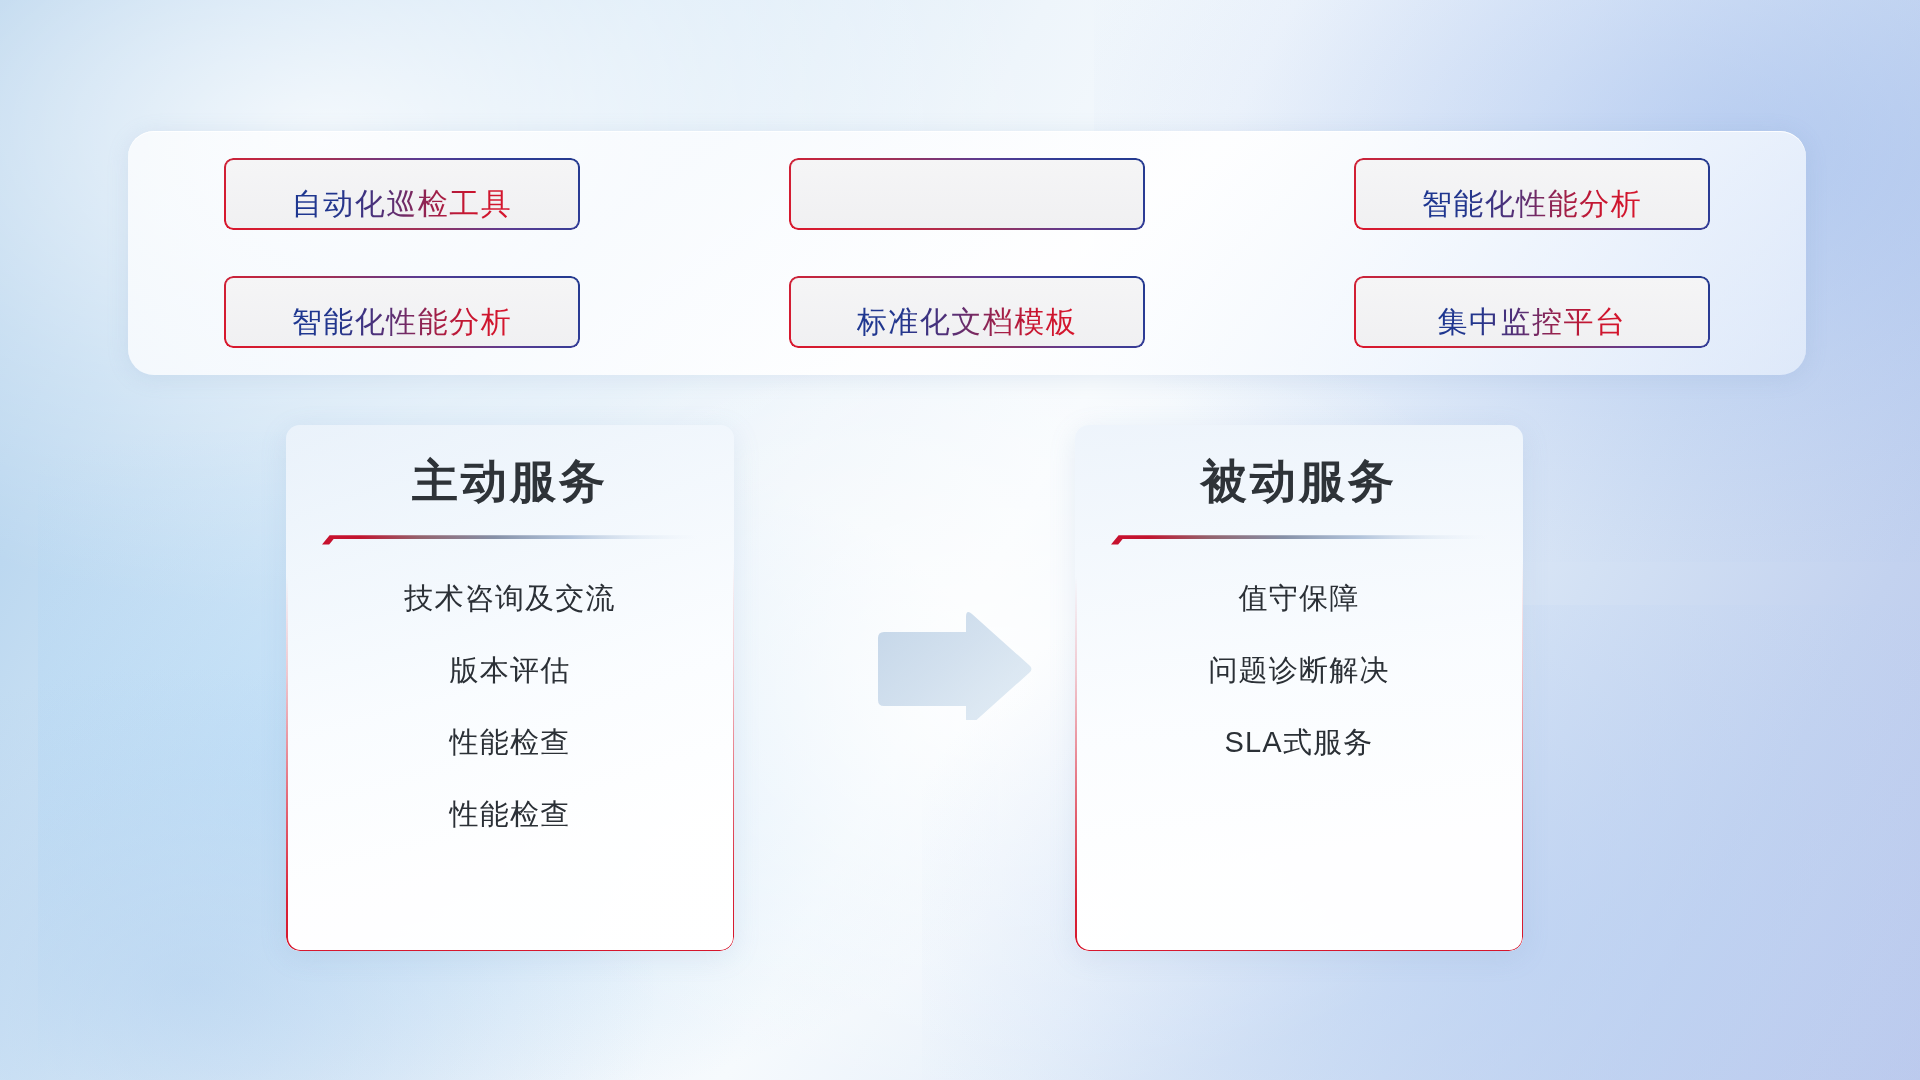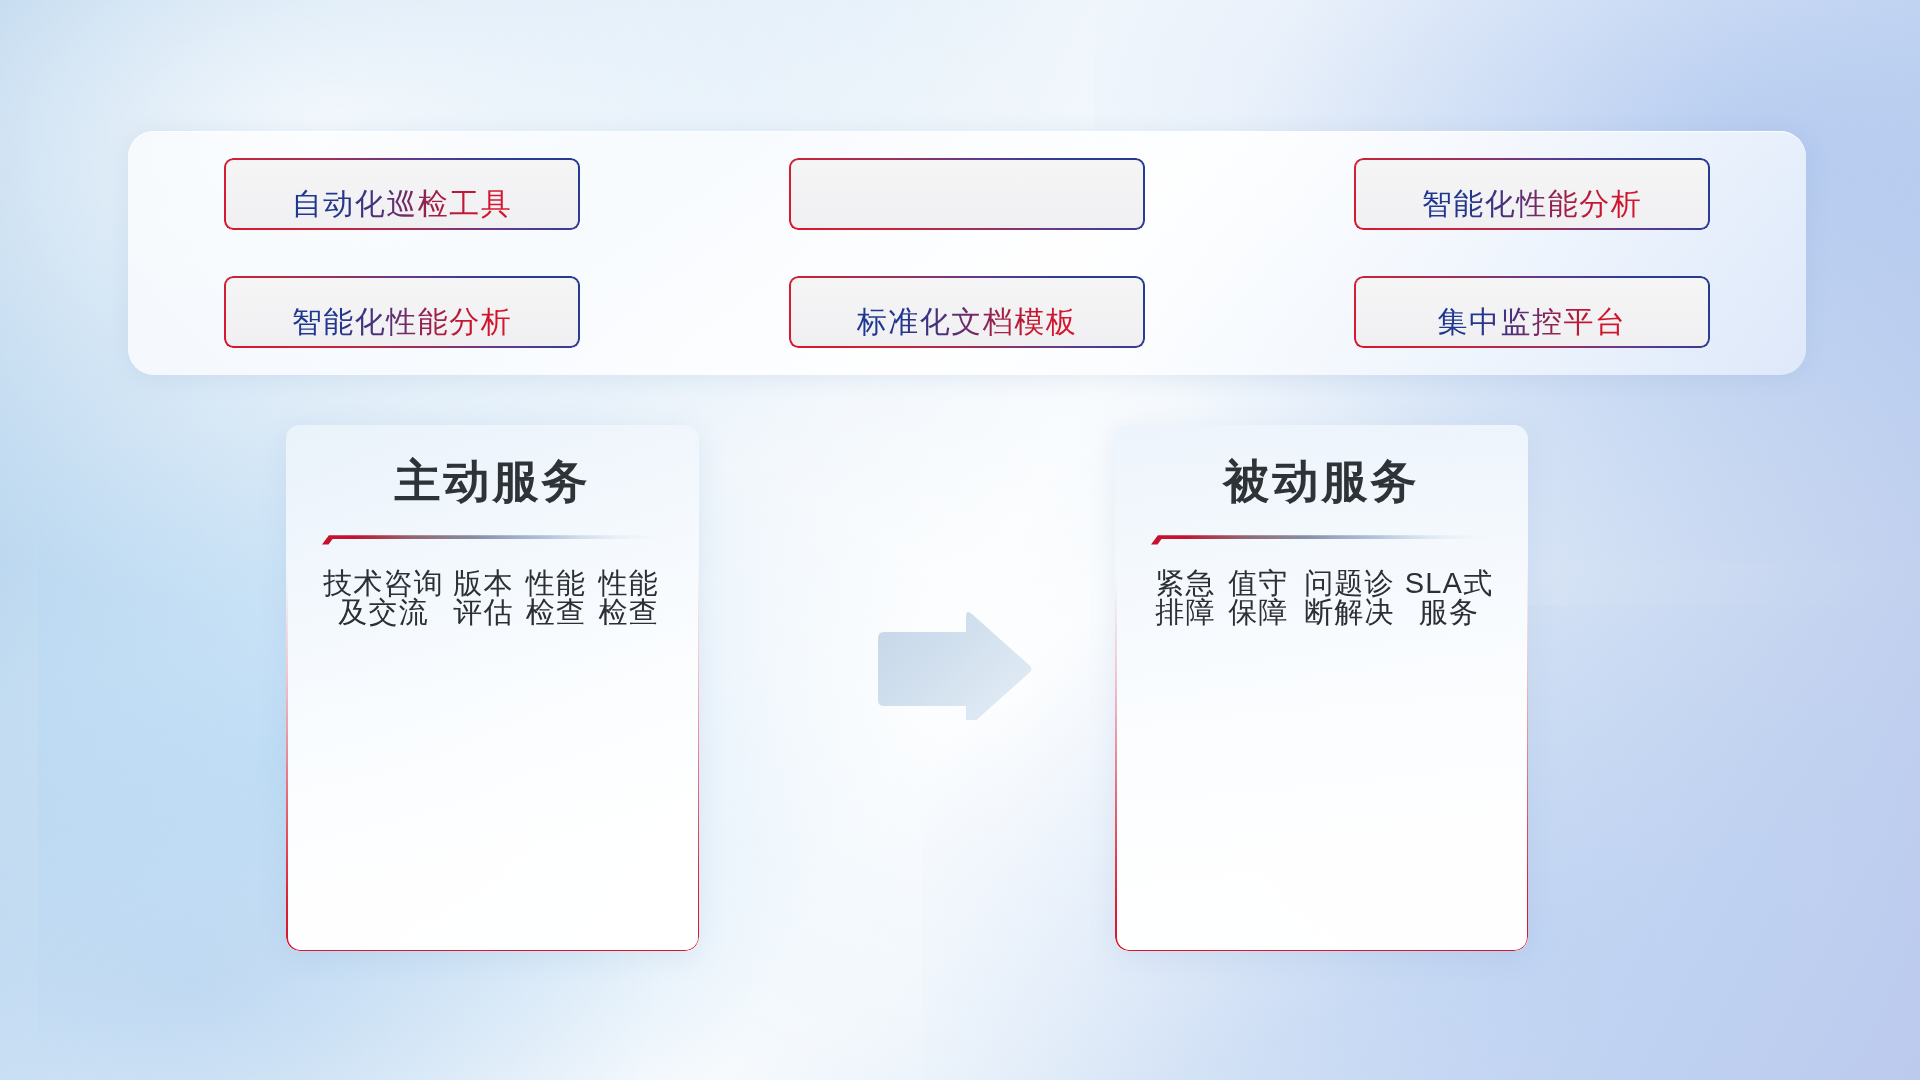"主动服务" .card { width: 413px -> 448px }
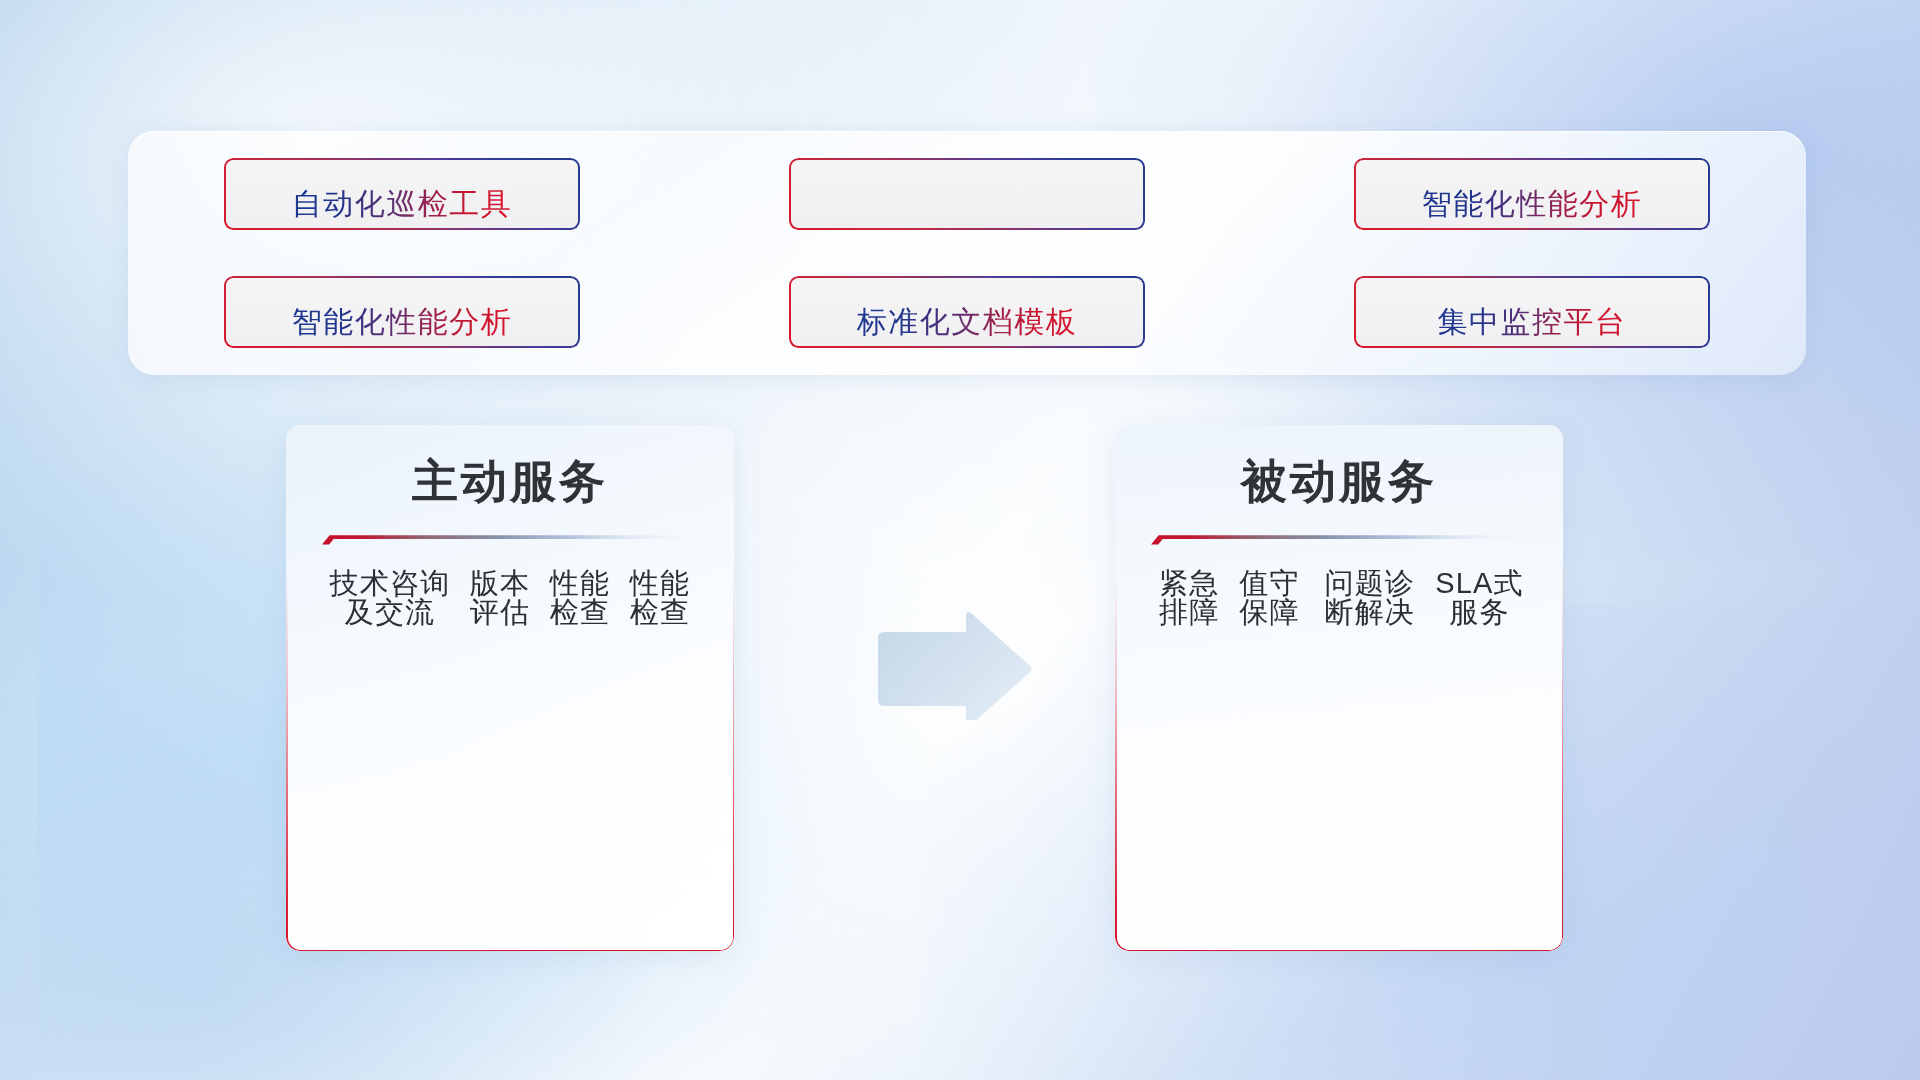"被动服务" .card-right { left: 1115px -> 1075px }
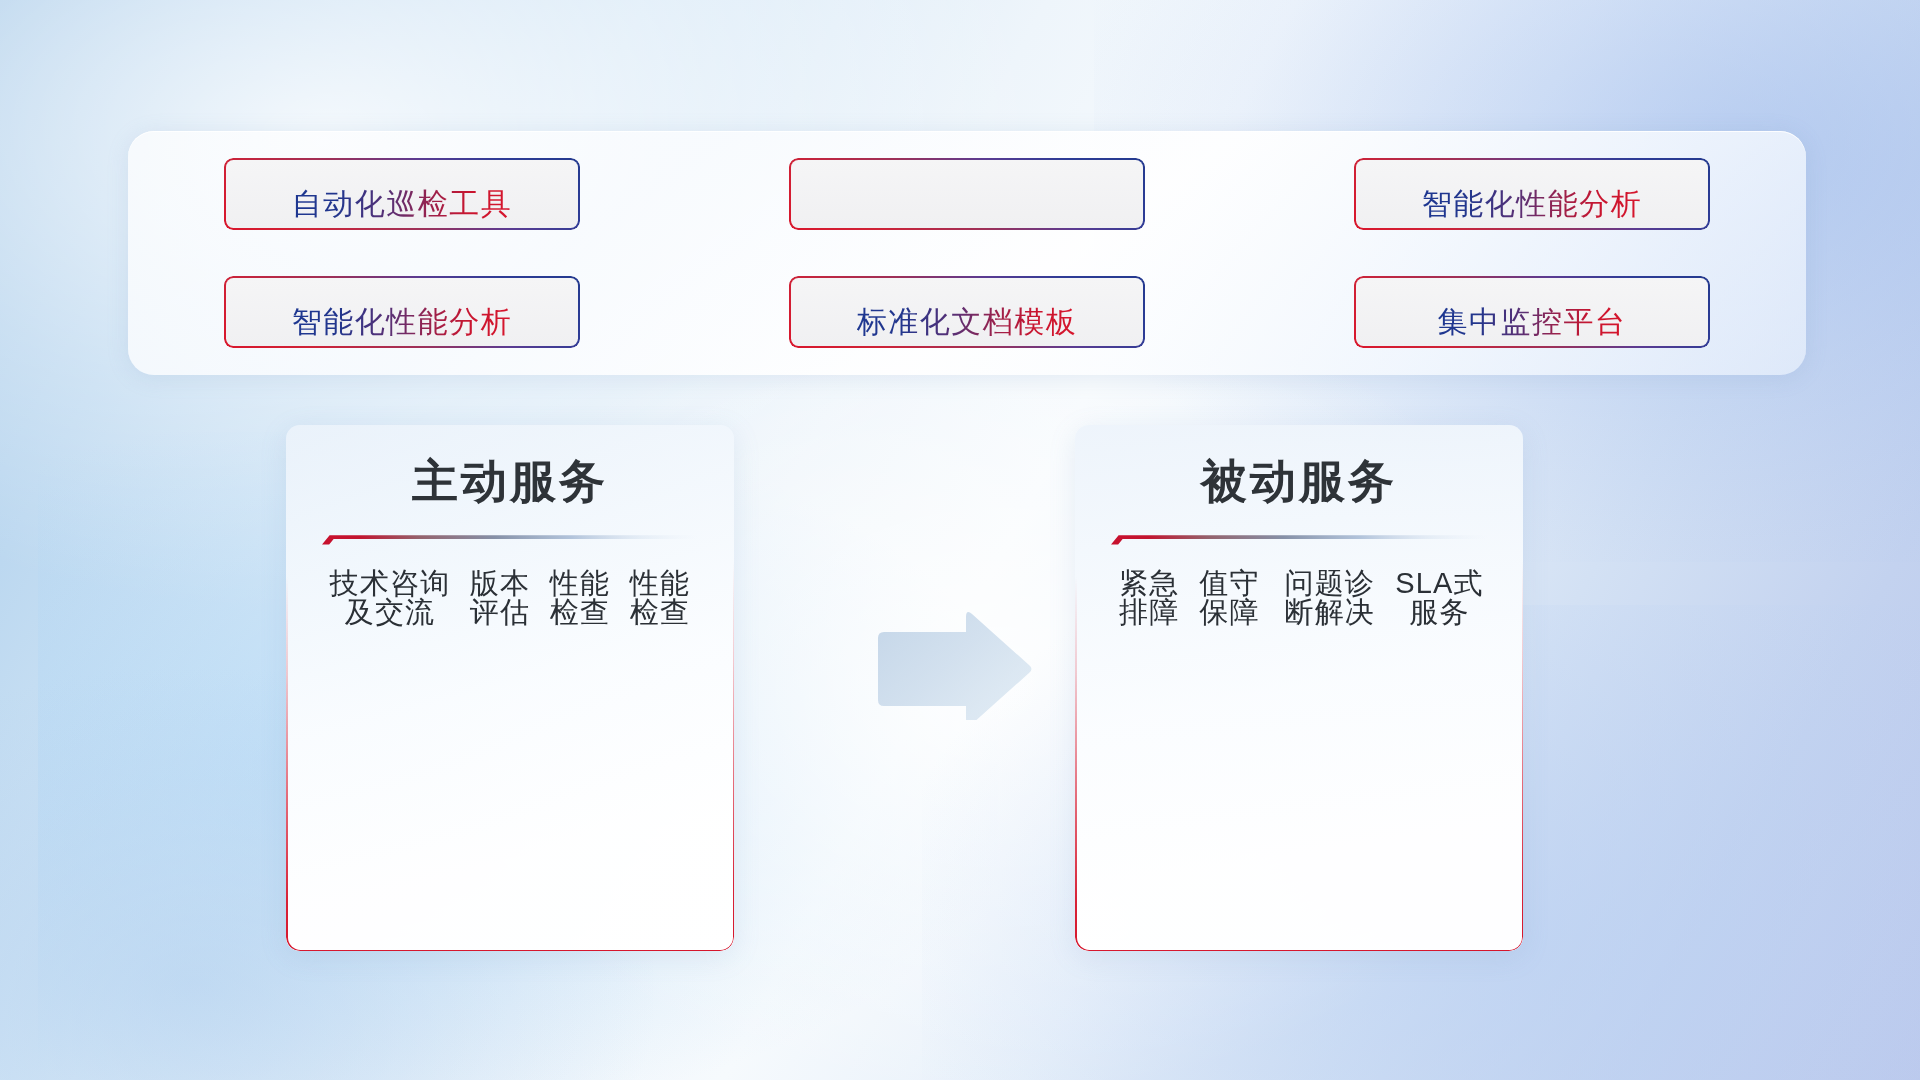"技术咨询及交流" .card-items { flex-direction: row -> column }
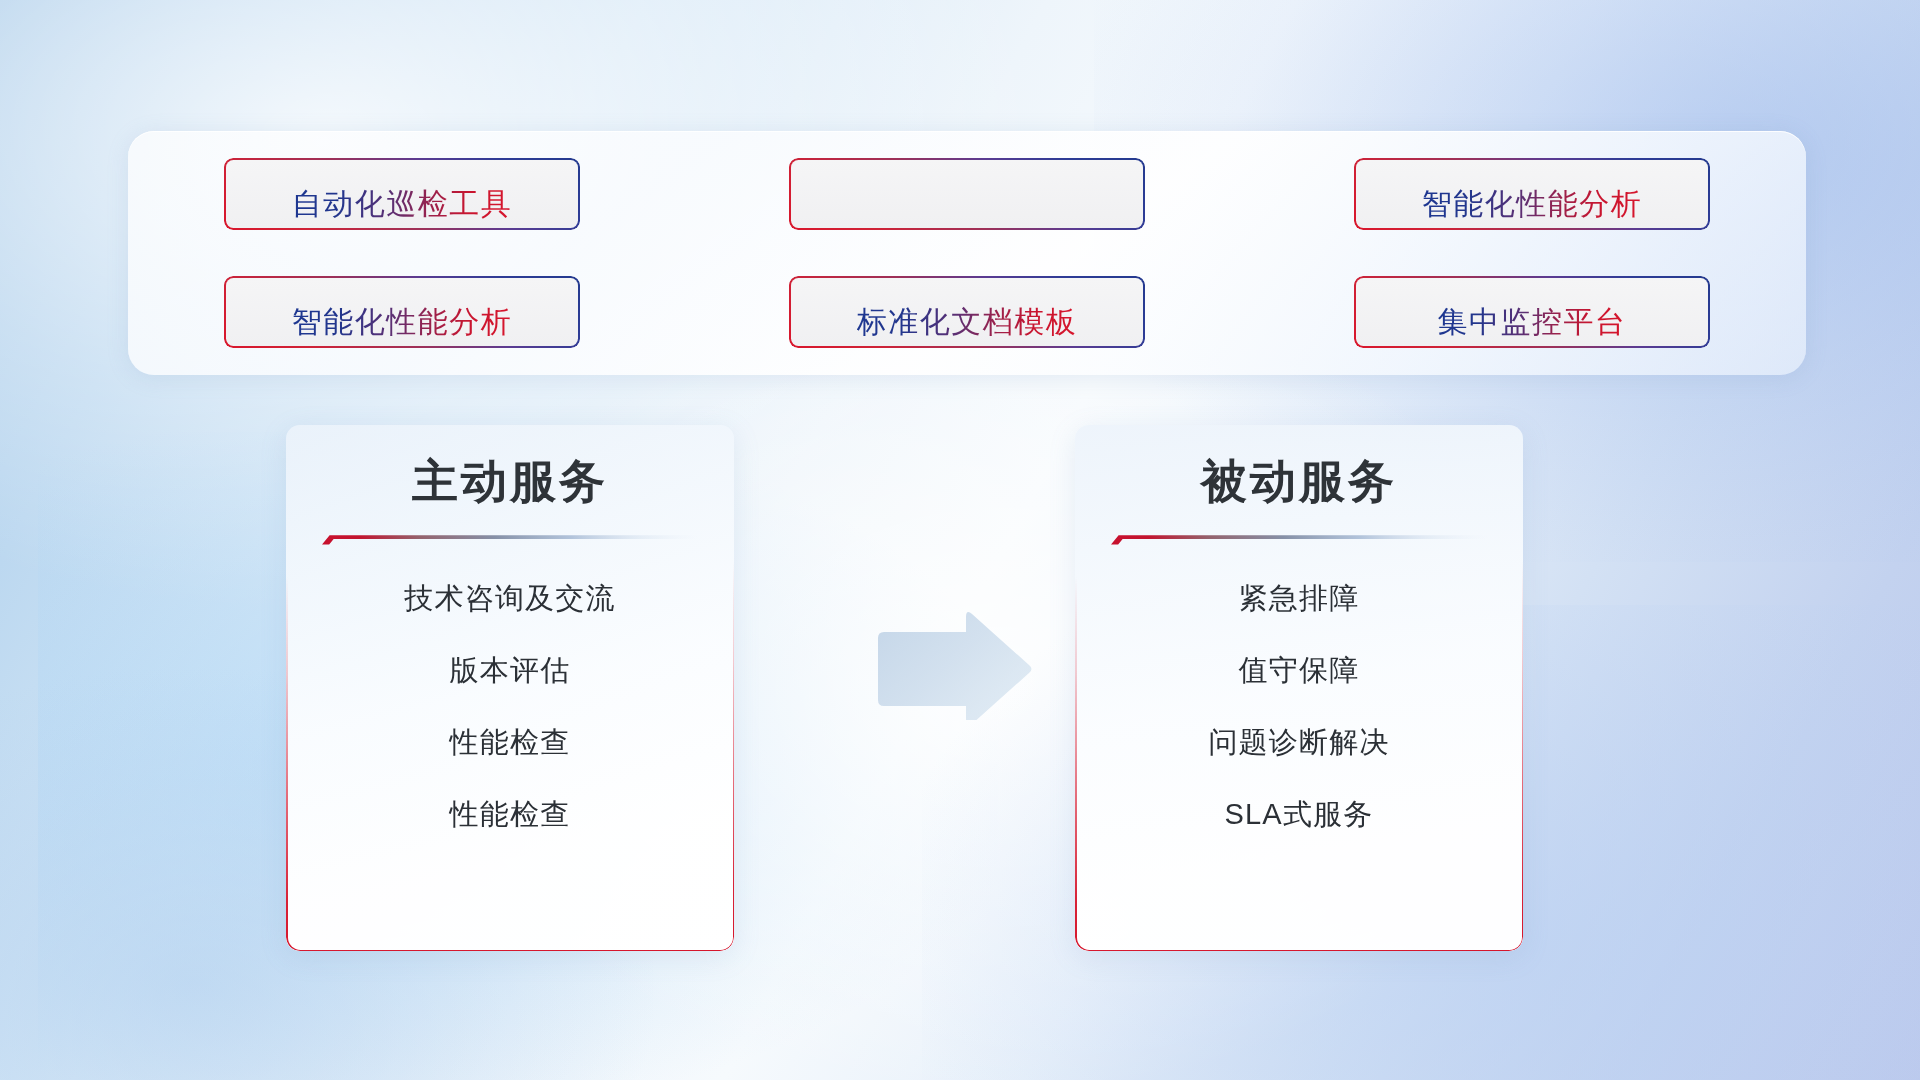"紧急排障" div.card-item { html: <div>紧急排障</div> -> none }
